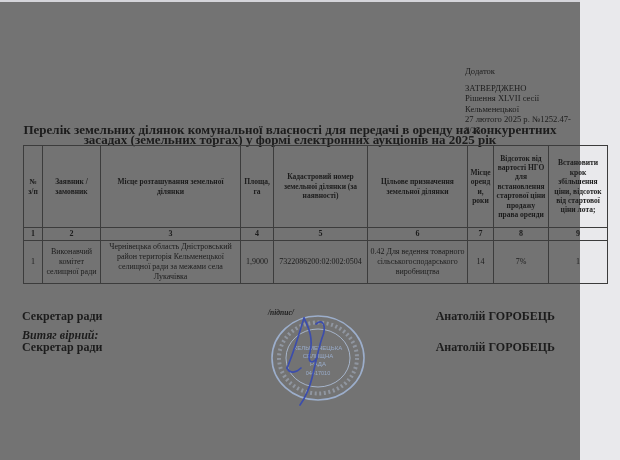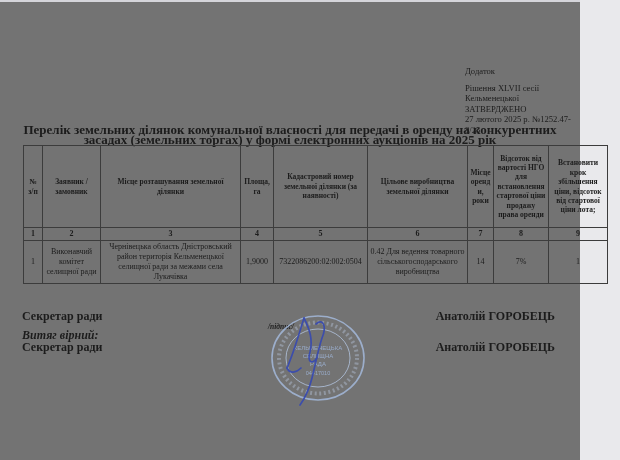"Рішення XLVII сесії Кельменецької" div { order: before "ЗАТВЕРДЖЕНО" -> after "ЗАТВЕРДЖЕНО" }
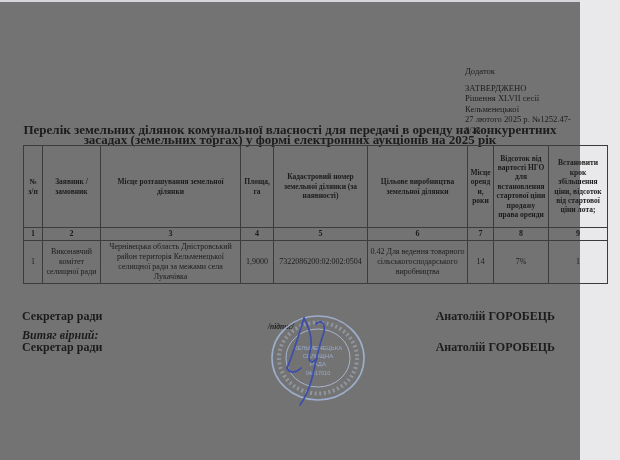"Цільове виробництва земельної ділянки" th { text: виробництва -> призначення }
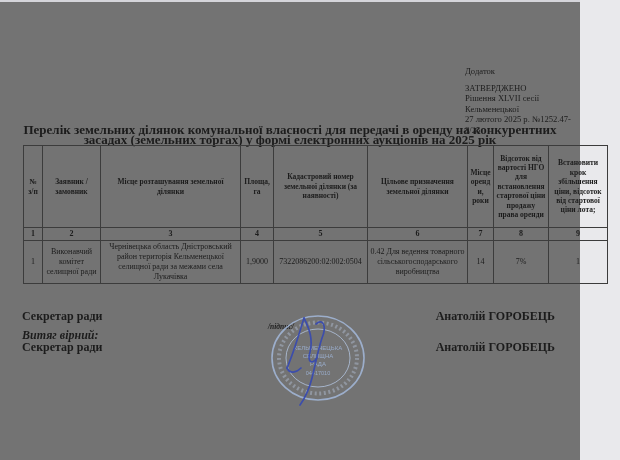"/підпис/" .sig-note { top: 320px -> 306px }
